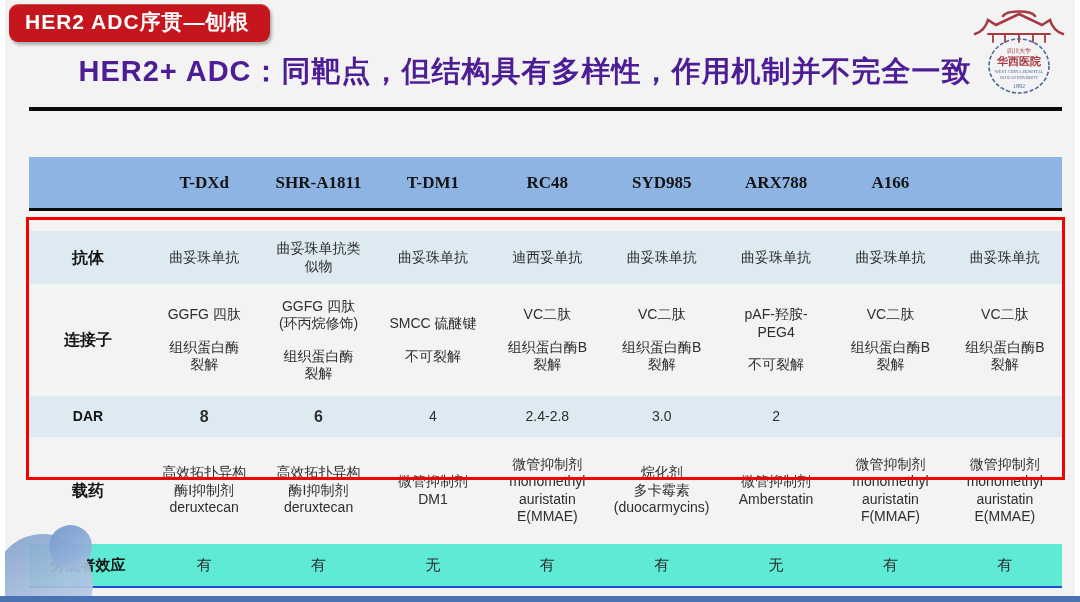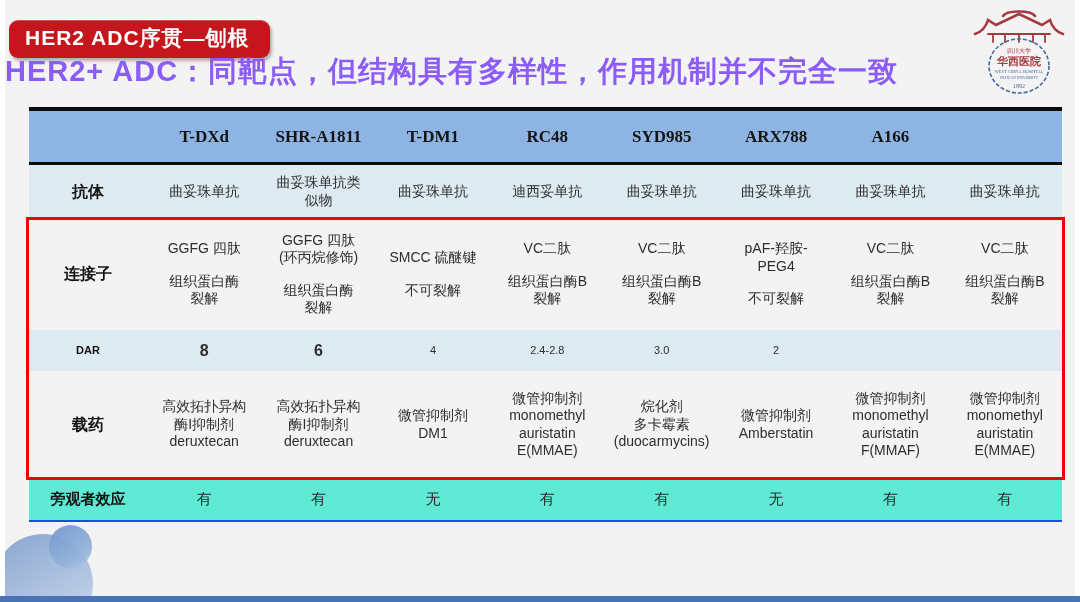"HER2 ADC序贯—刨根" .badge { top: 20px -> 4px }
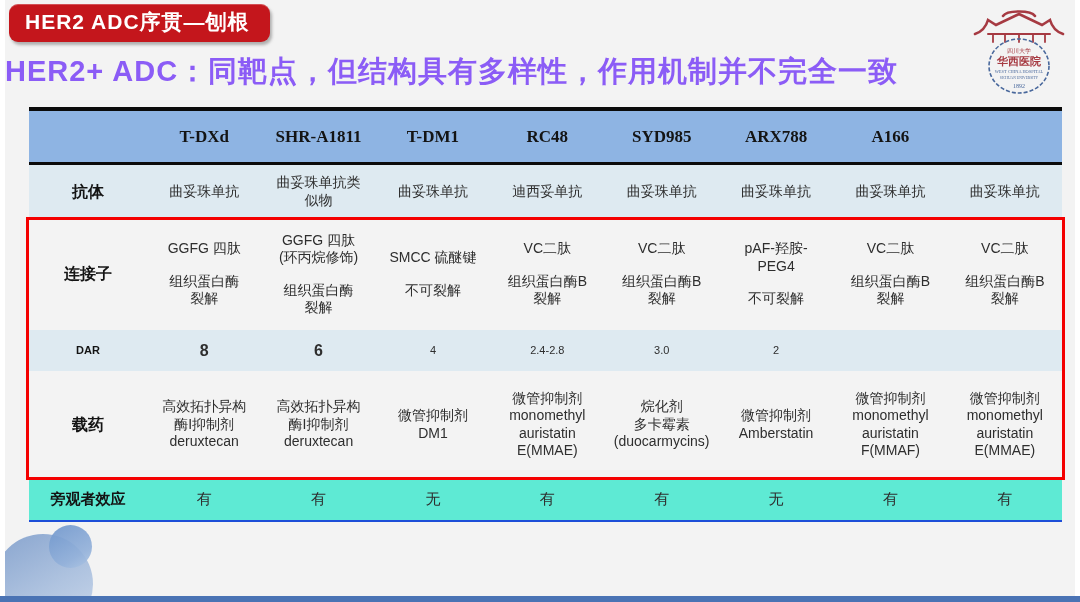"HER2+ ADC：同靶点，但结构具有多样性，作用机制并不完全一致" .title { color: #8b5cf6 -> #4c1d95; text-align: none -> center }
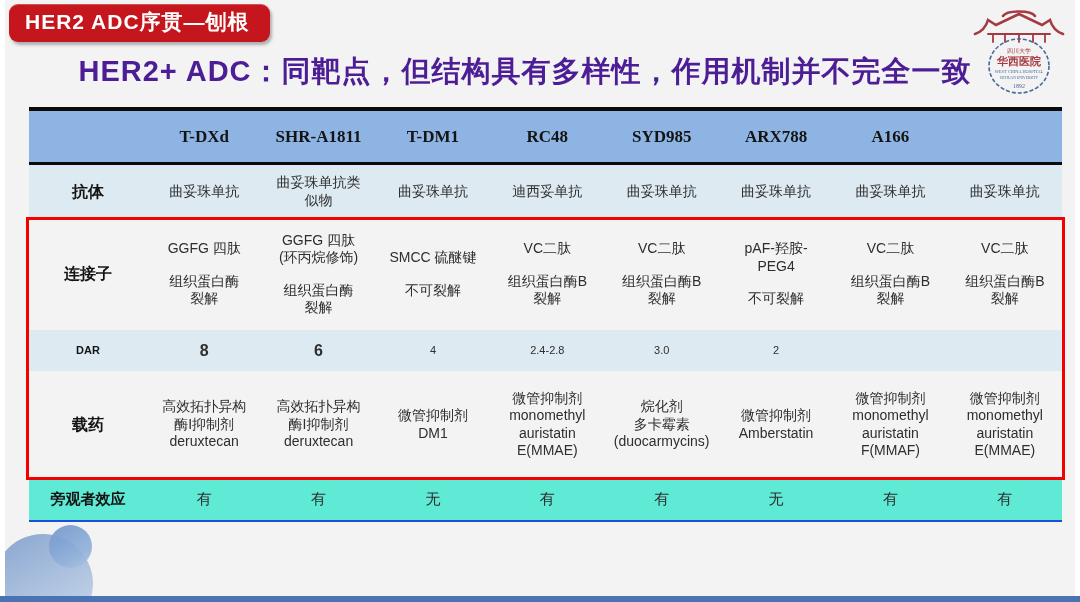"T-DXd" .head { margin-top: none -> 46px }
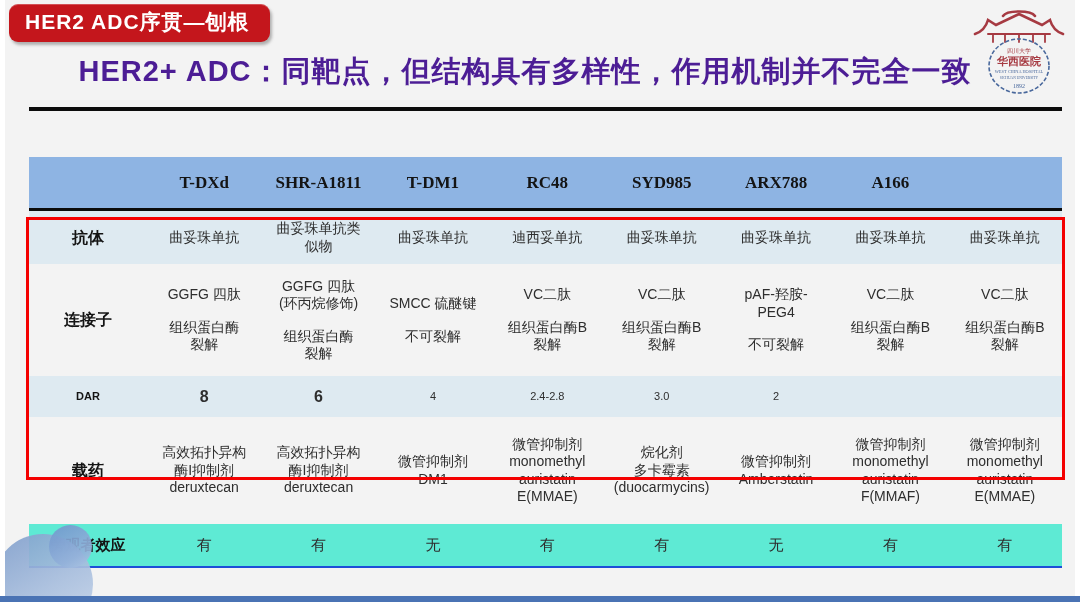"抗体" .antibody { margin-top: none -> 20px }
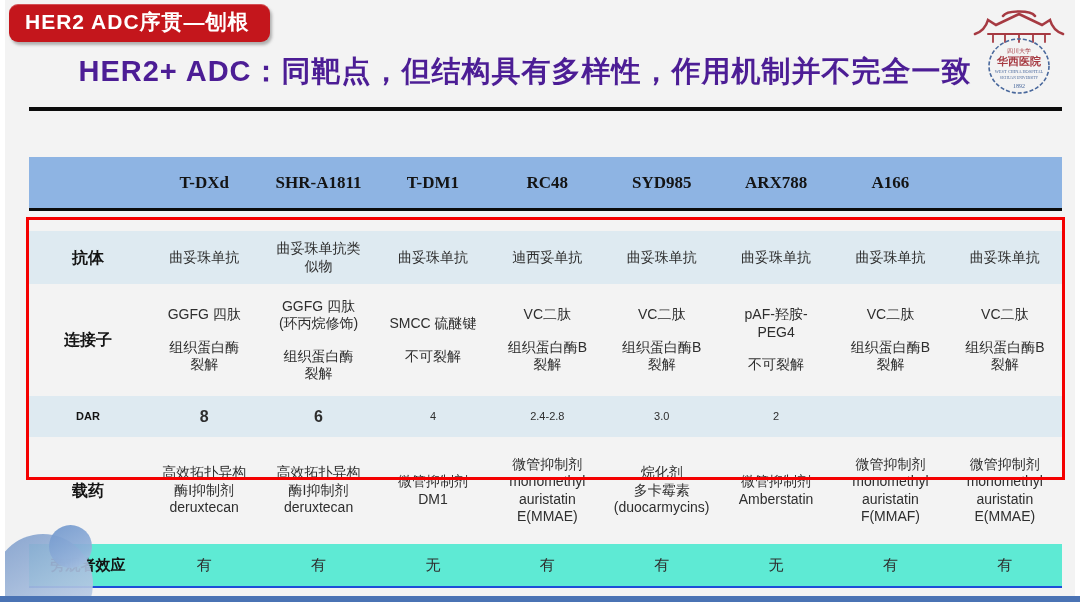"DAR" .dar .cell { font-size: 11px -> 14px }
